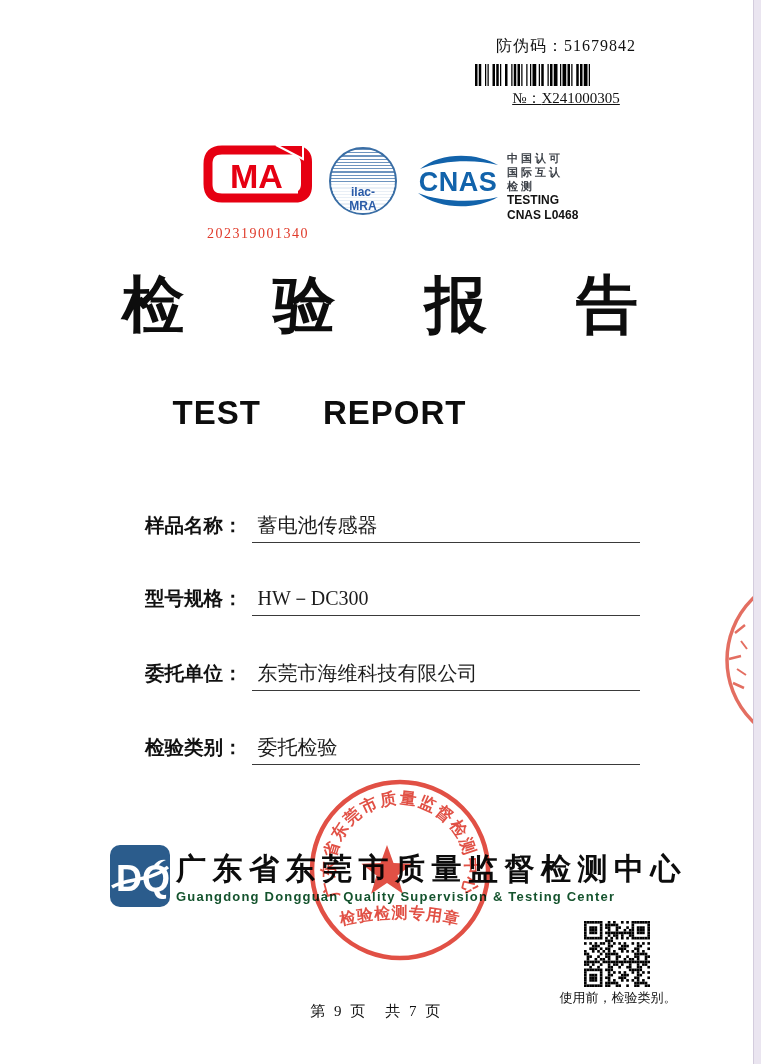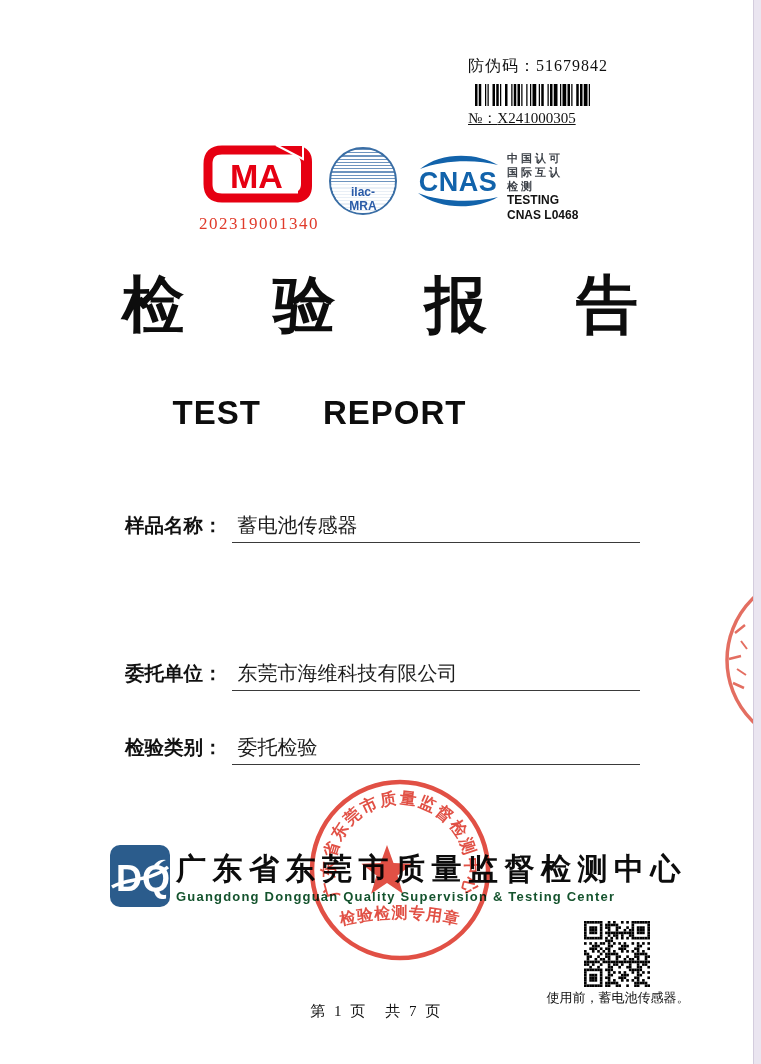"防伪码：51679842" .antifake { text-align: left -> center; top: 56px -> 36px }
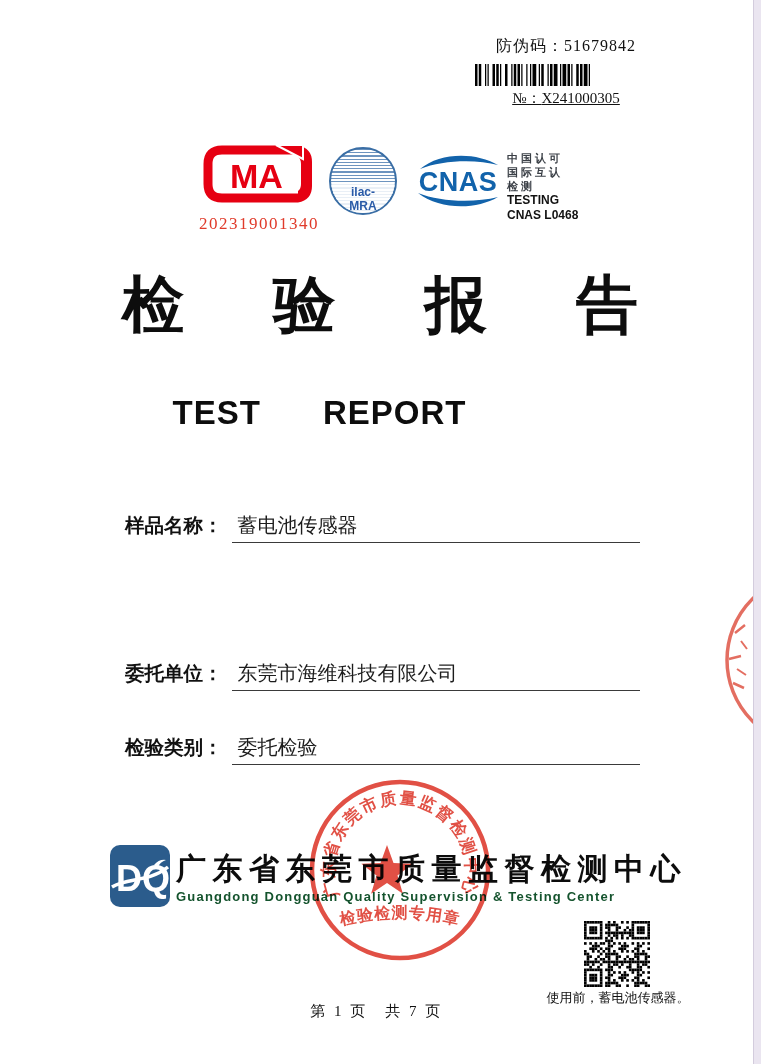"202319001340" .cma .number { font-size: 17px -> 14px; margin-top: 6px -> 18px }
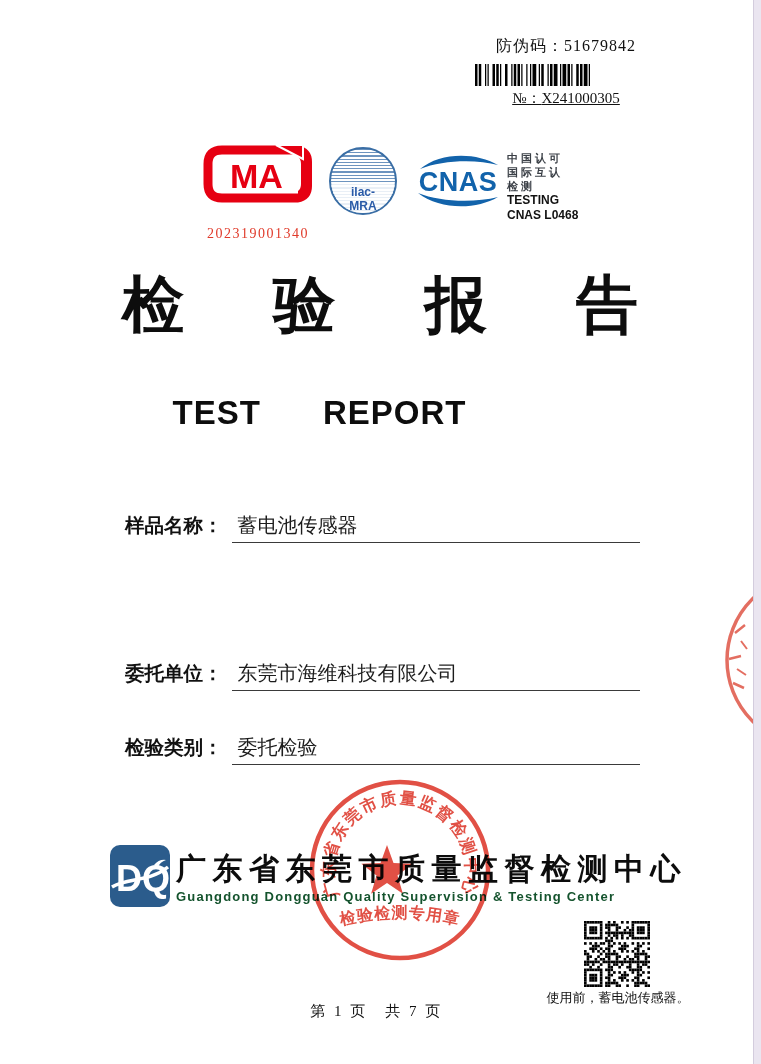"样品名称：" .frow .flabel { margin-left: none -> 20px }
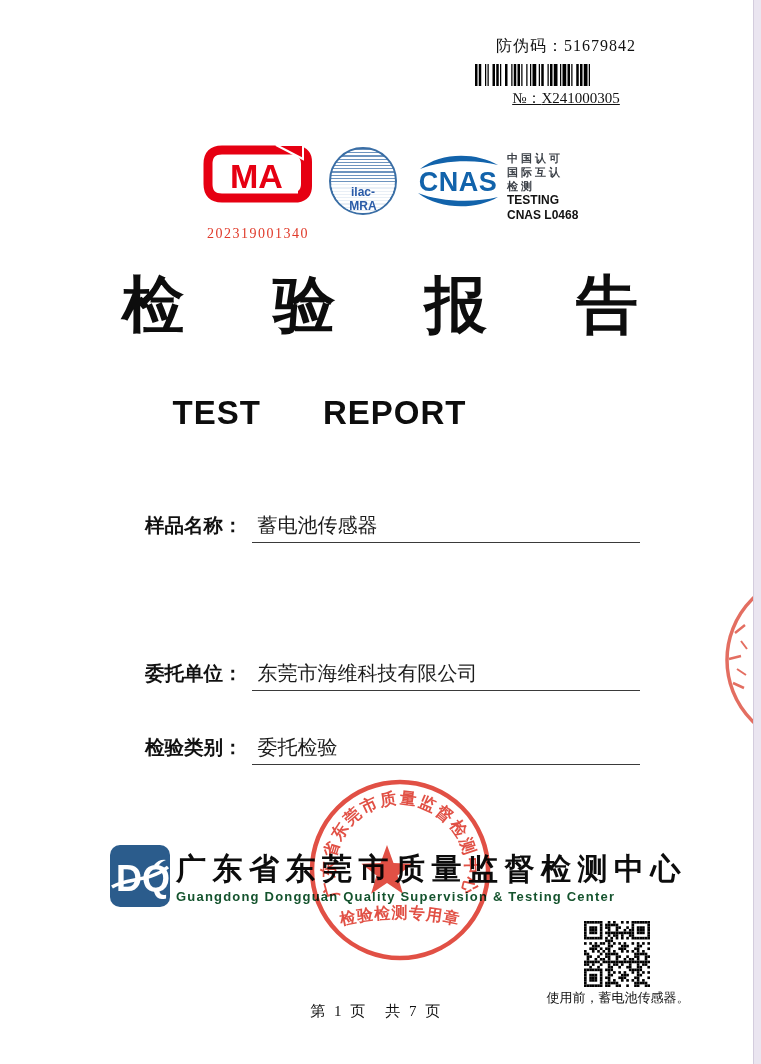"型号规格：" div.frow { html: none -> <div> <span>型号规格：</span> <span>HW－DC300</span> </div> }
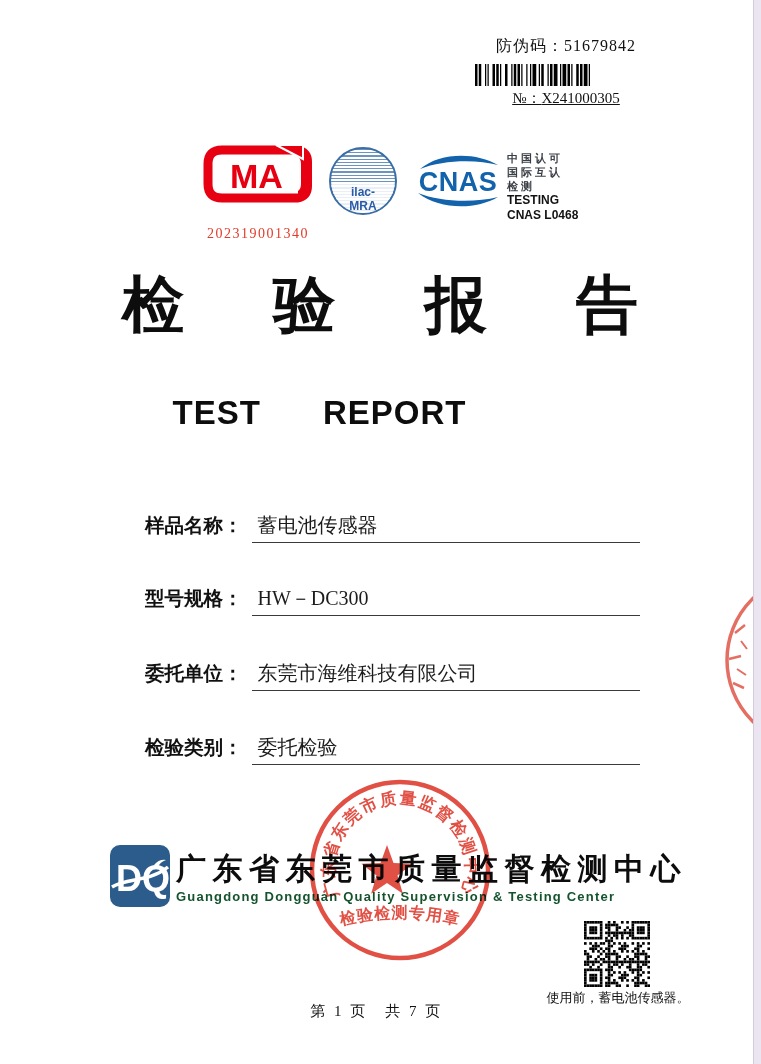"使用前，蓄电池传感器。" div.qr-caption { text: 蓄电池传感器 -> 检验类别 }
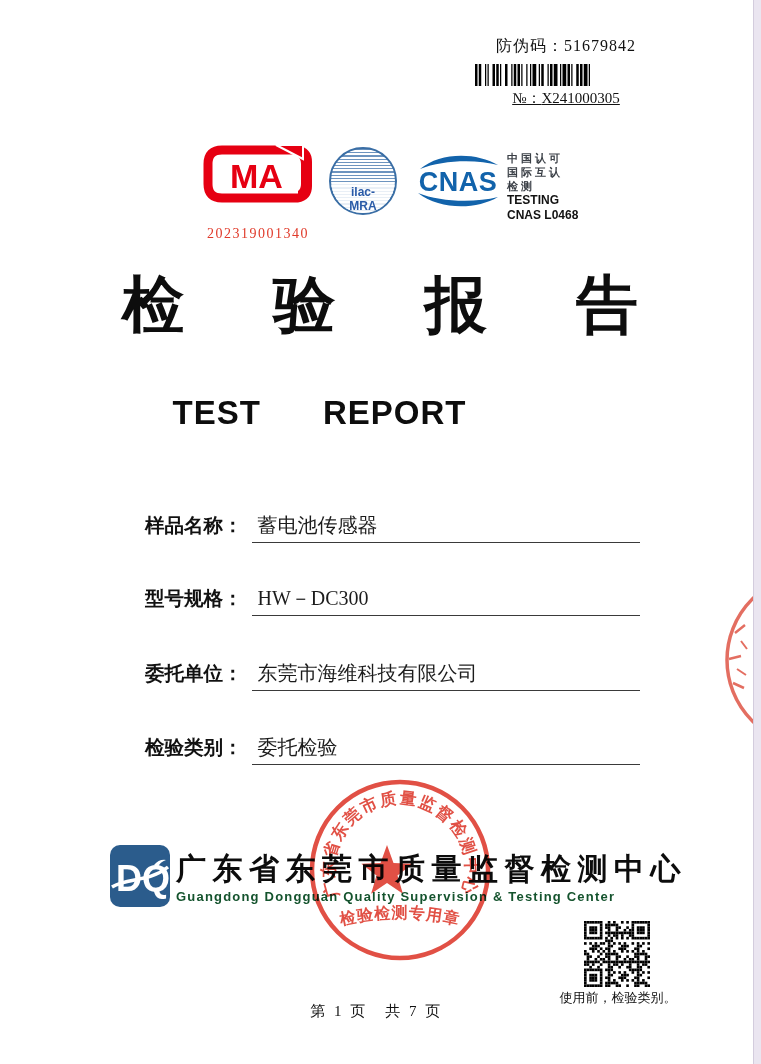"第 1 页 共 7" div.footer { text: 1 -> 9 }
